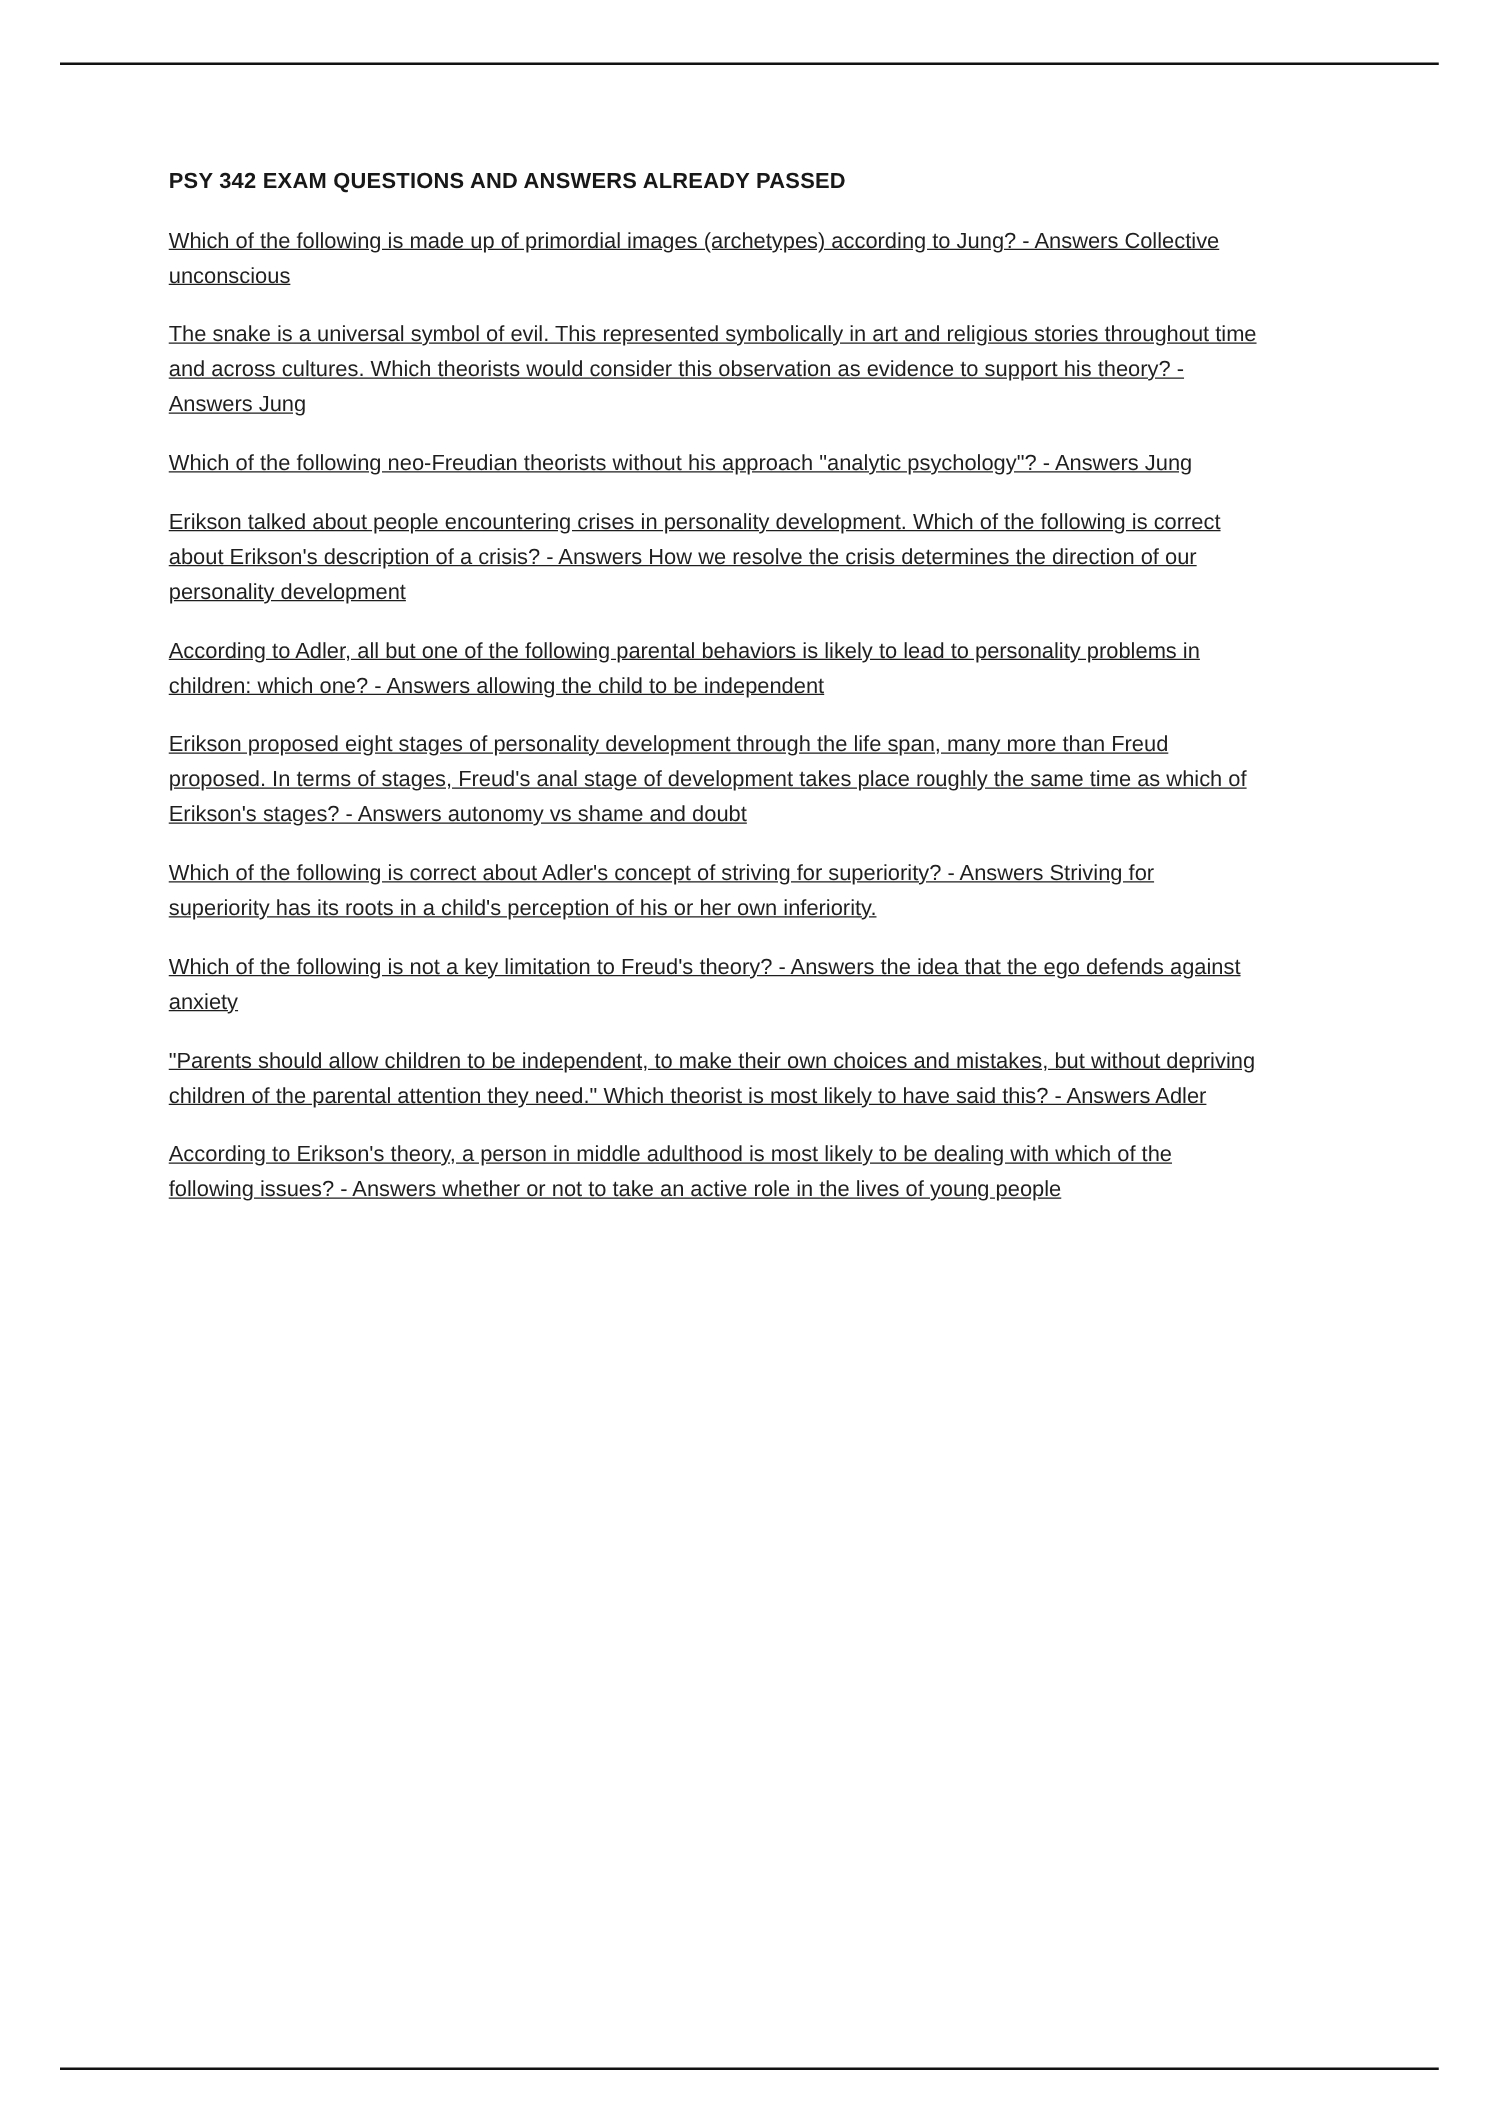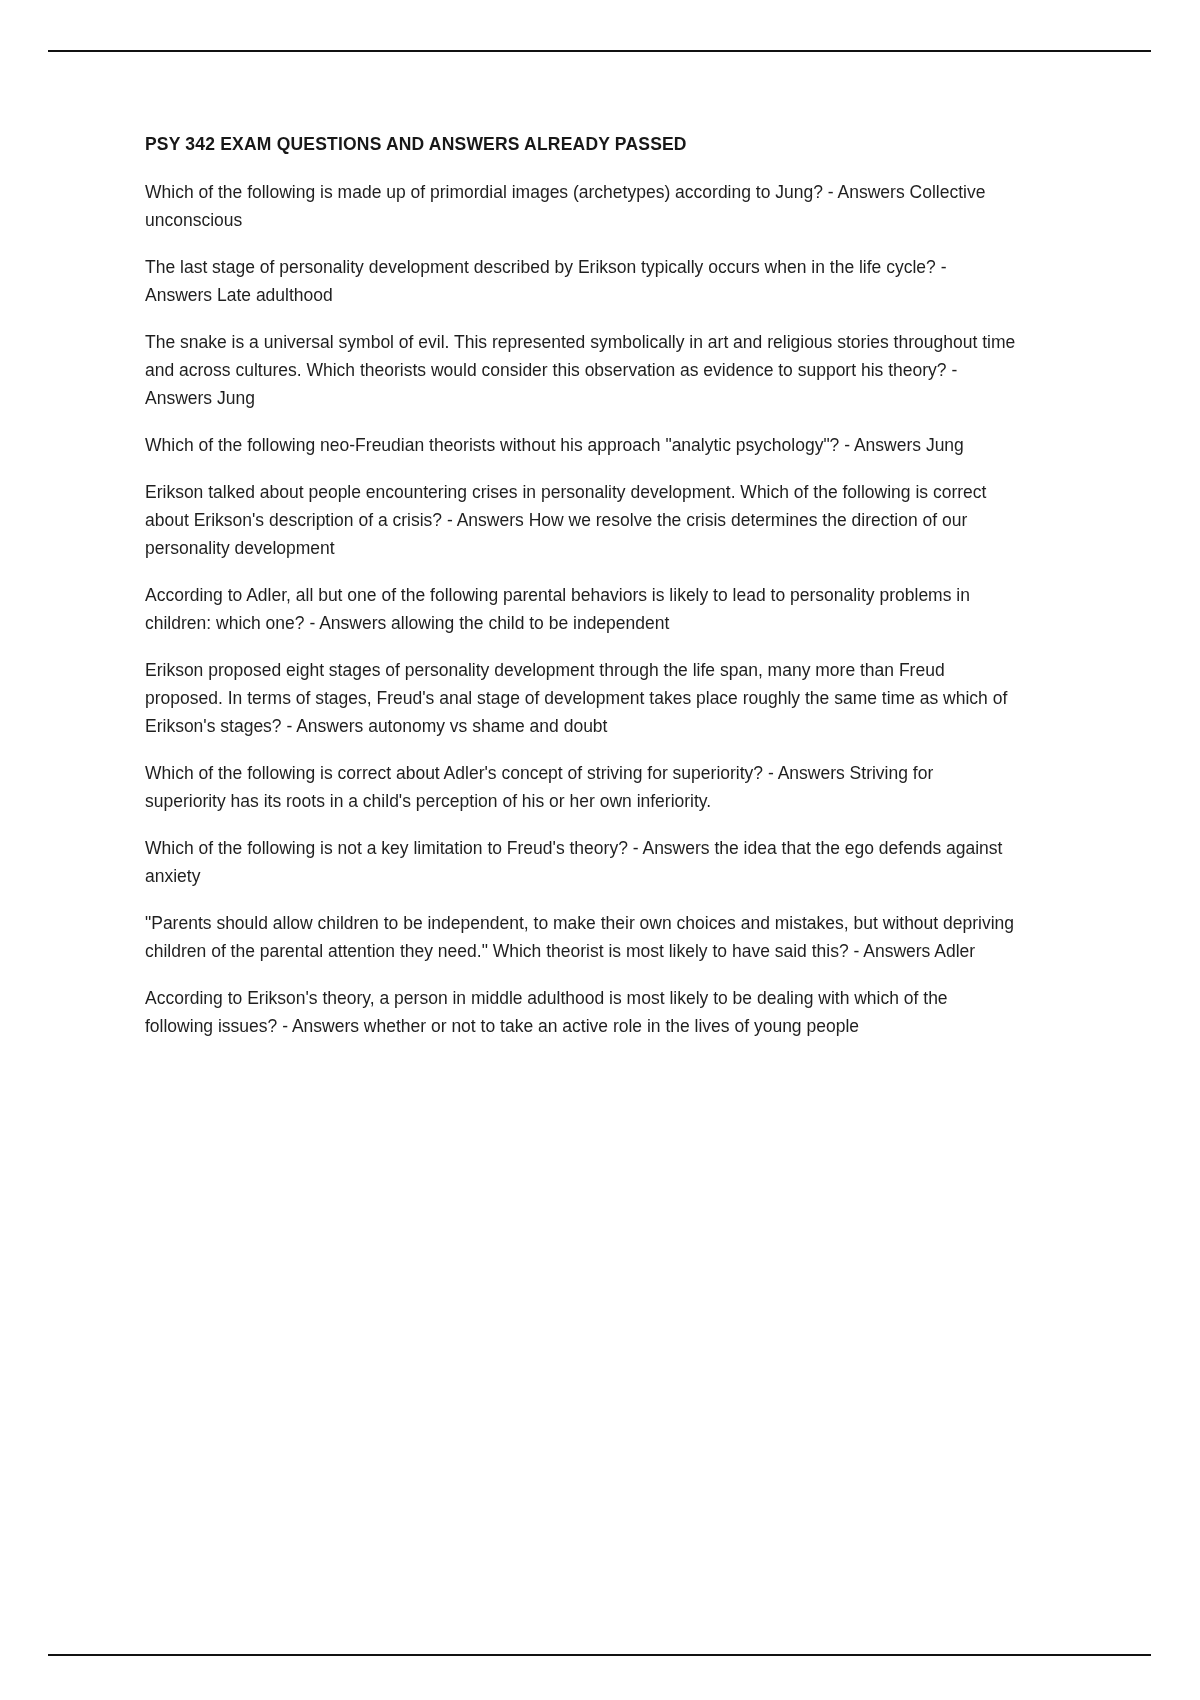"PSY 342 EXAM QUESTIONS AND" .content { left: 145px -> 135px }
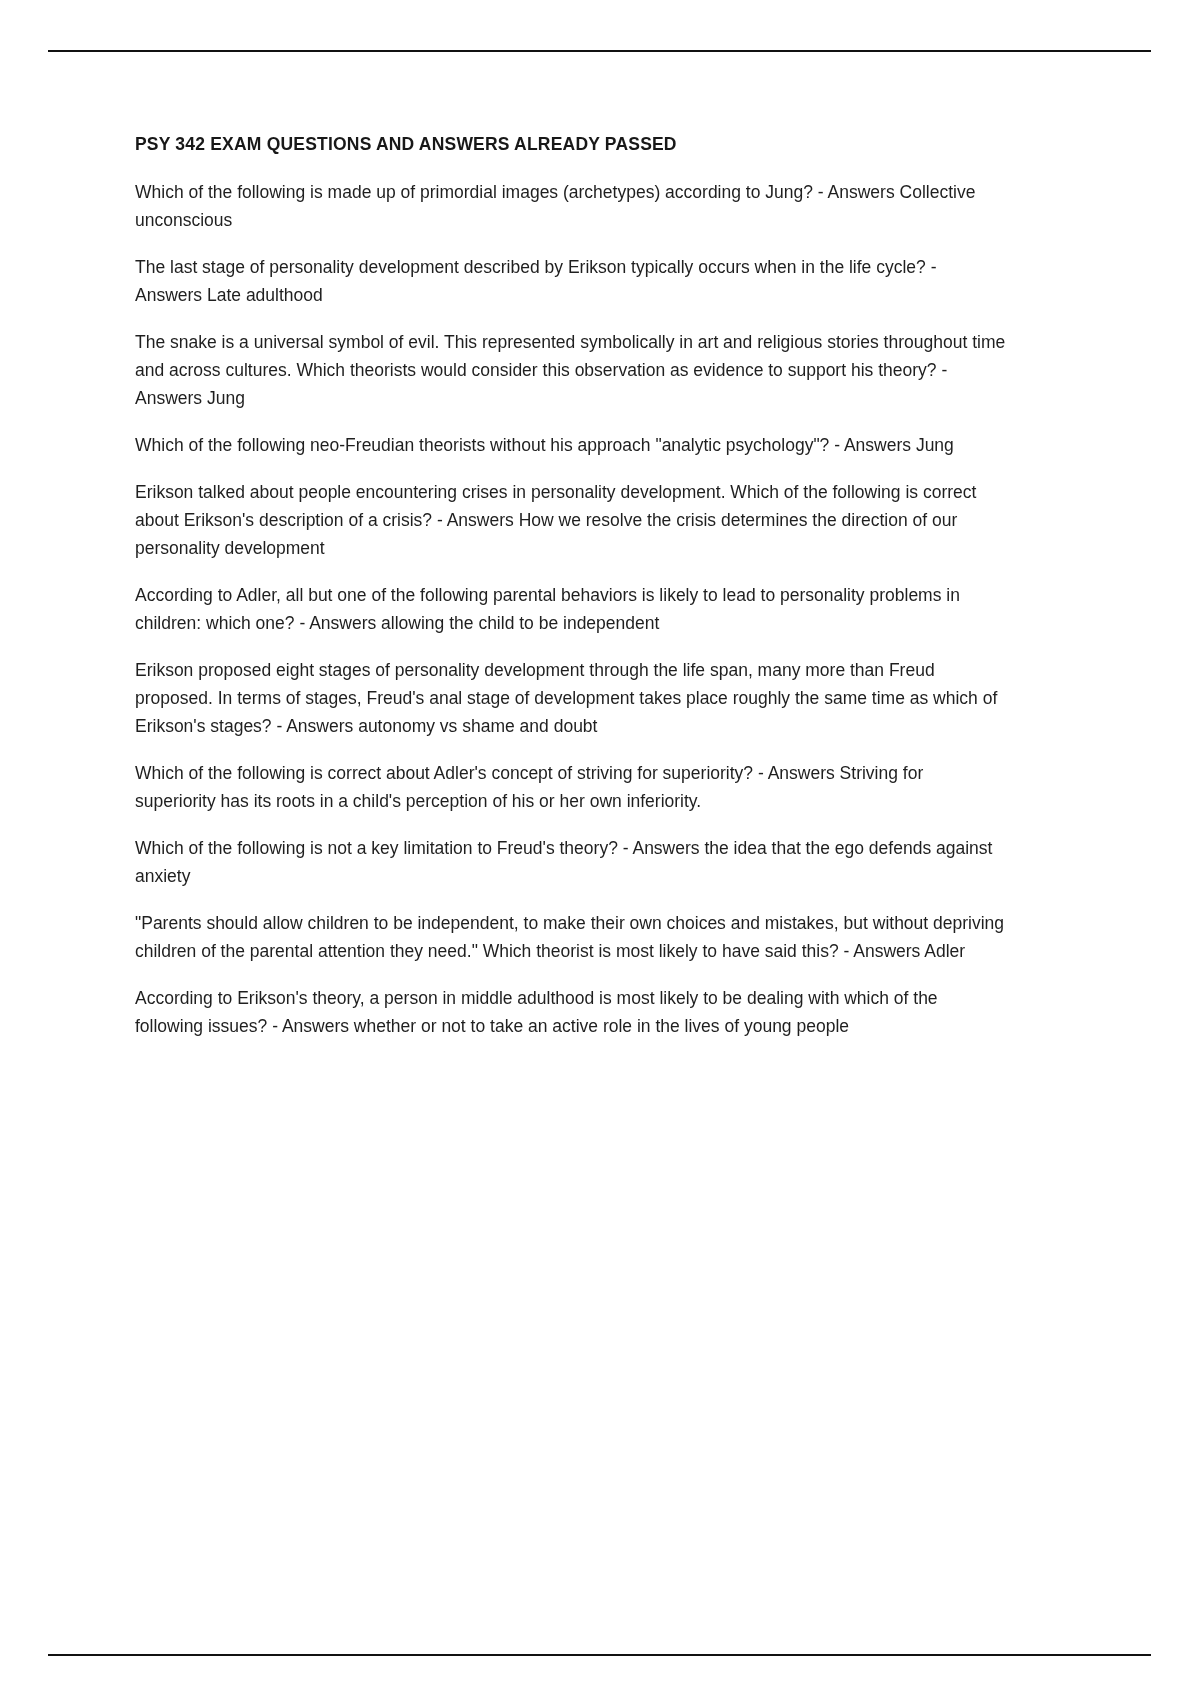"Which of the following is" .qa { text-decoration: none -> underline }
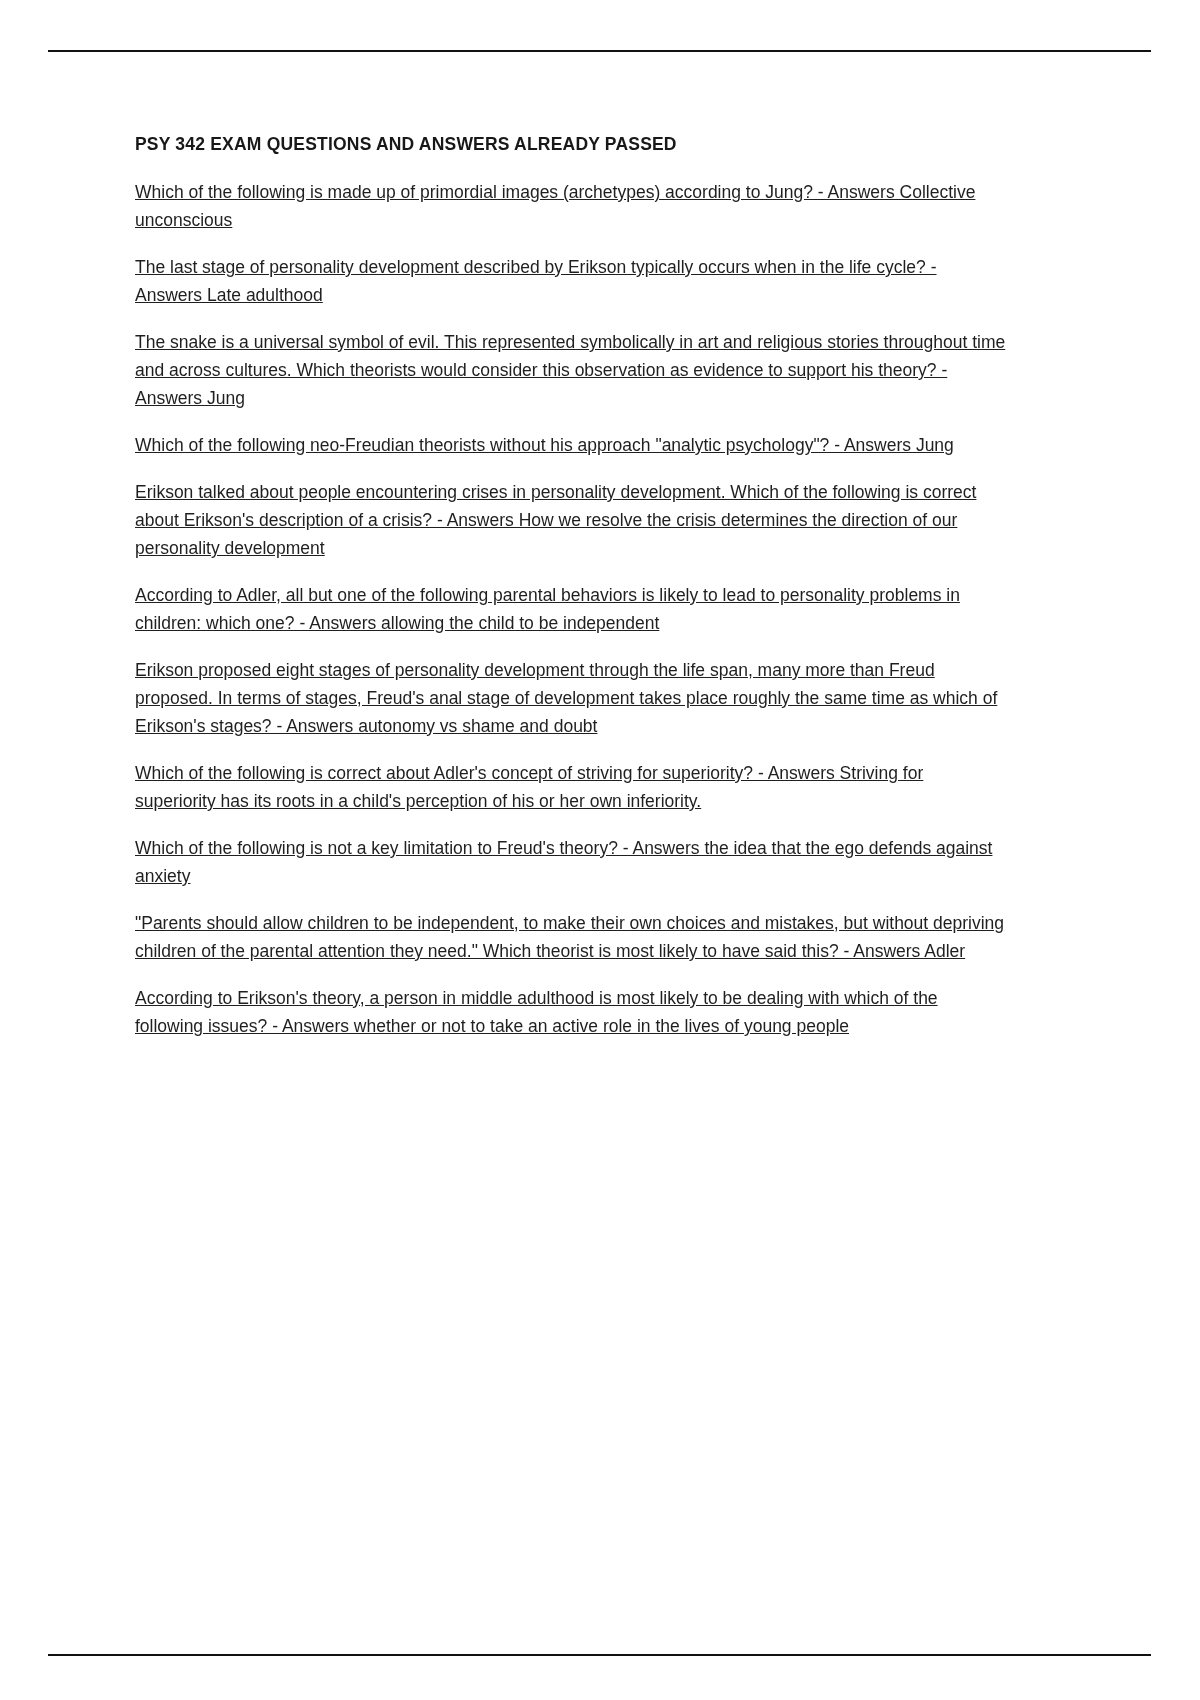"The last stage of personality" p.qa { html: <p>The last stage of personality development described by Erikson typically occurs when in the life cycle? - Answers Late adulthood</p> -> none }
